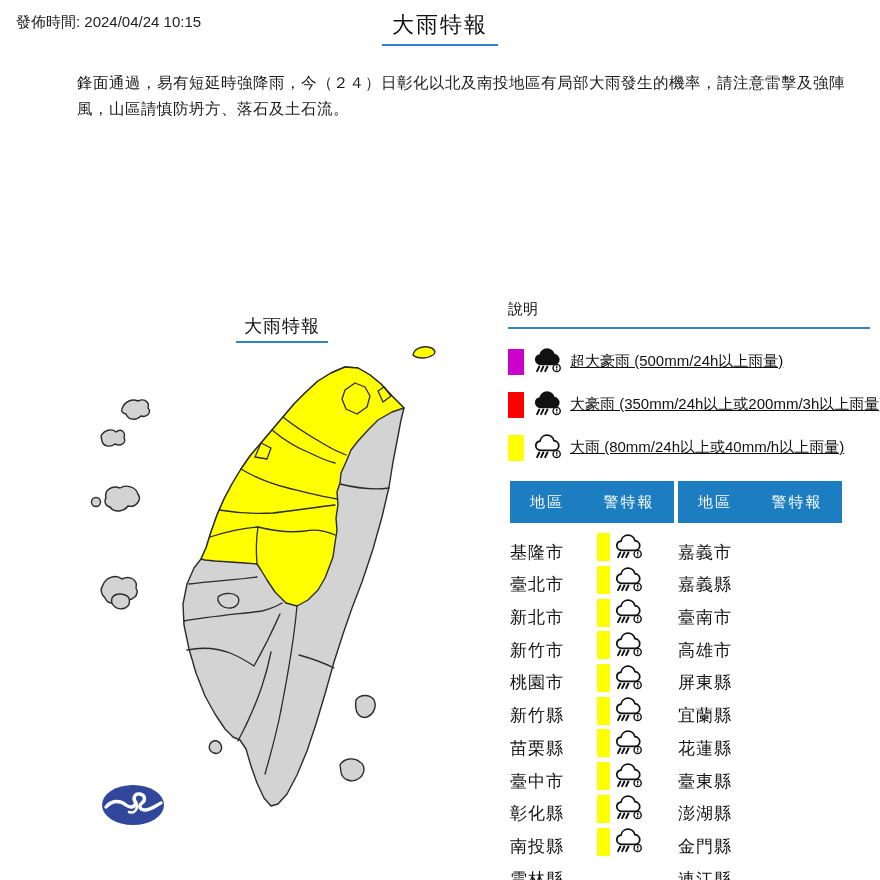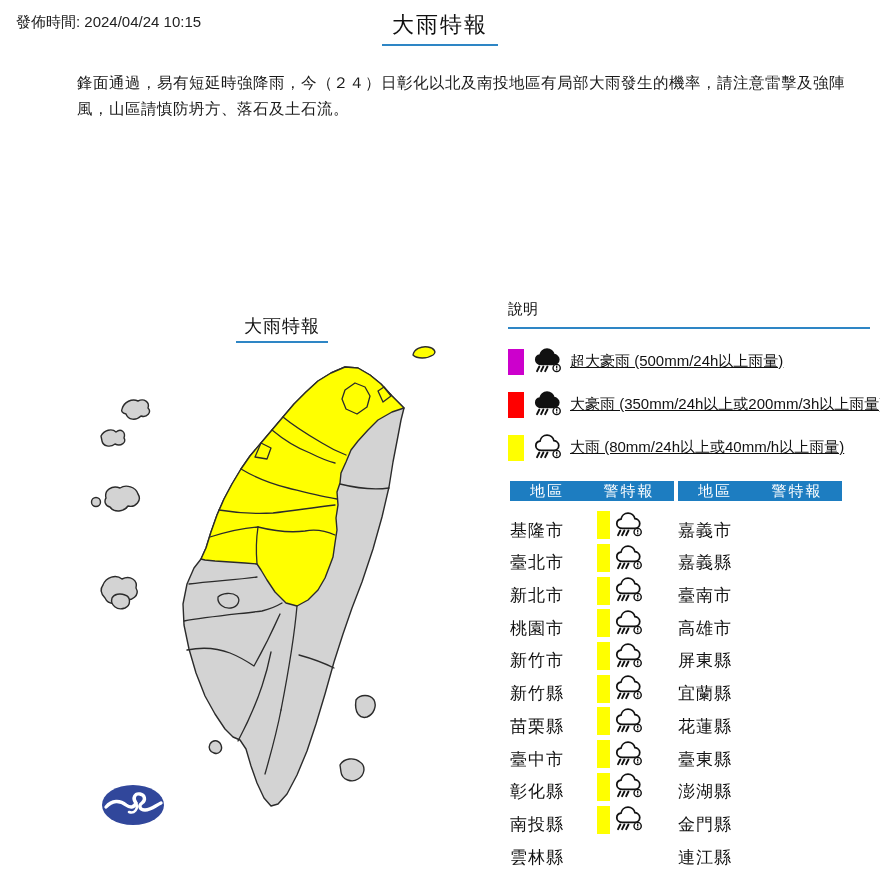"地區" .tbl-header { height: 20px -> 42px }
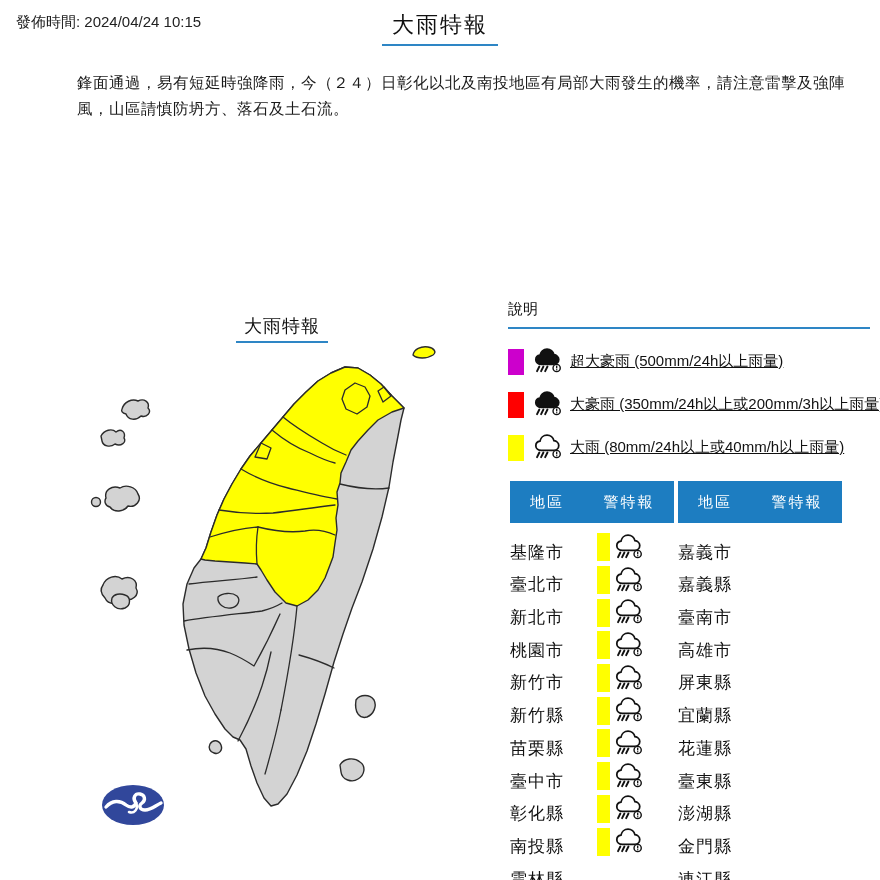"桃園市" div.county-row { order: before "新竹市" -> after "新竹市" }
